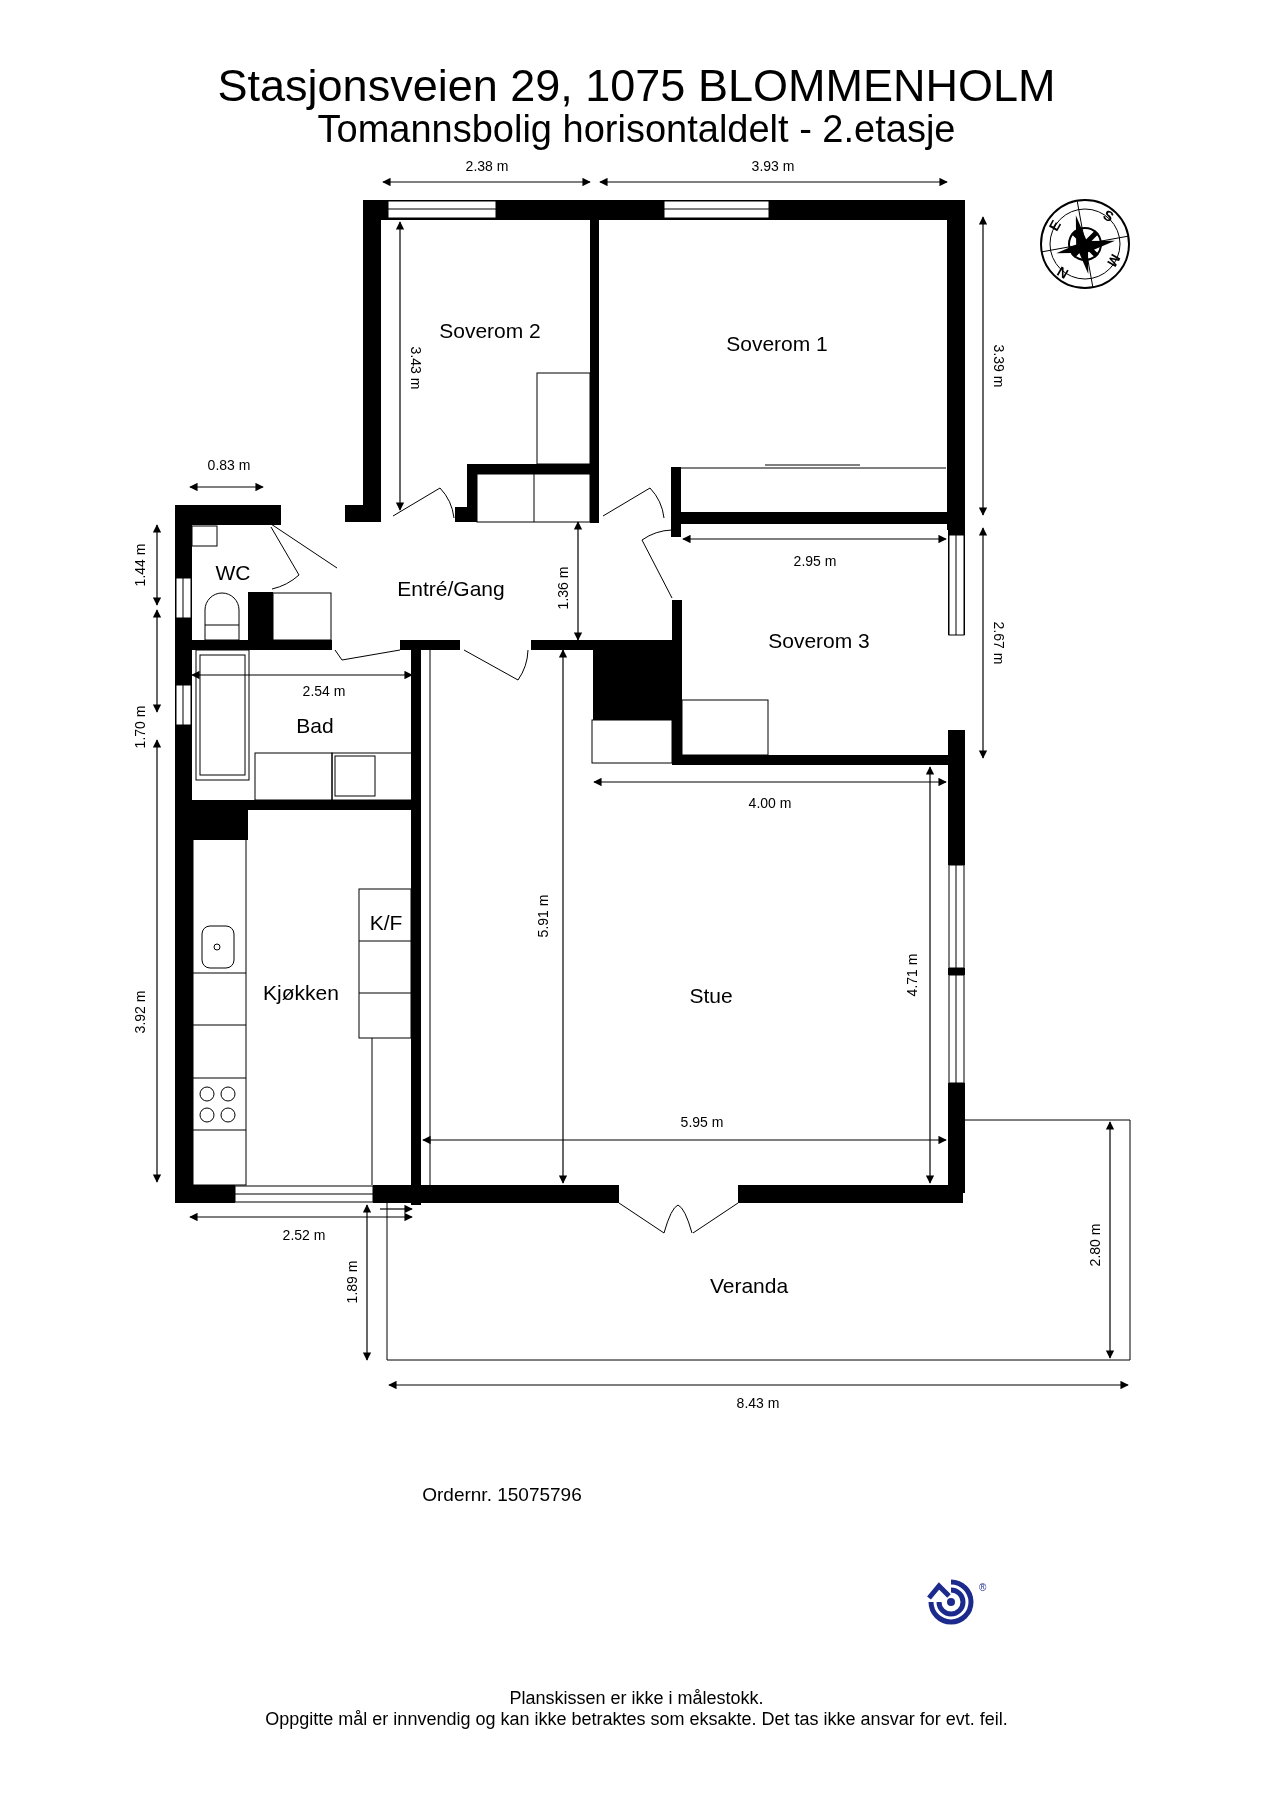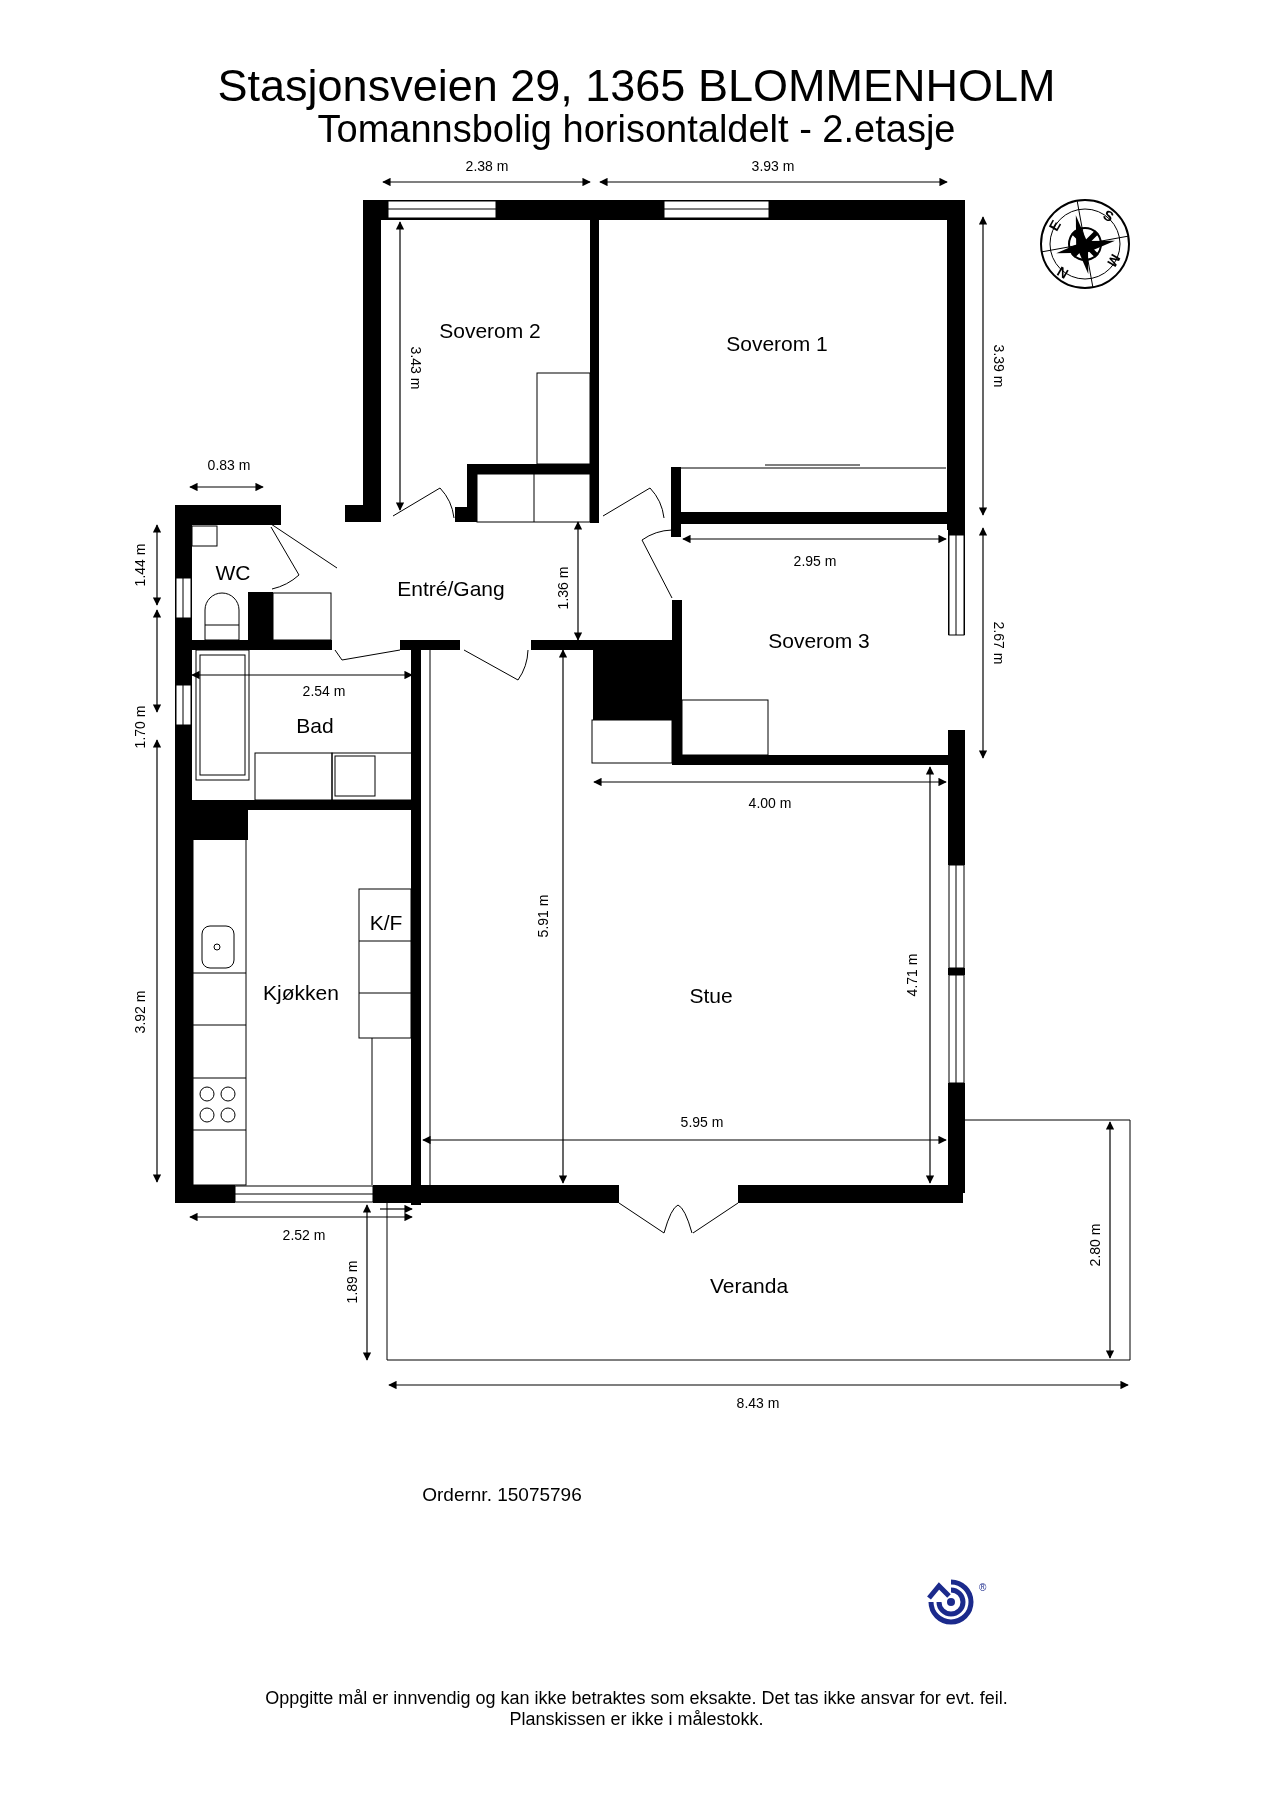"Stasjonsveien 29, 1365 BLOMMENHOLM" div.title { text: 1365 -> 1075 }
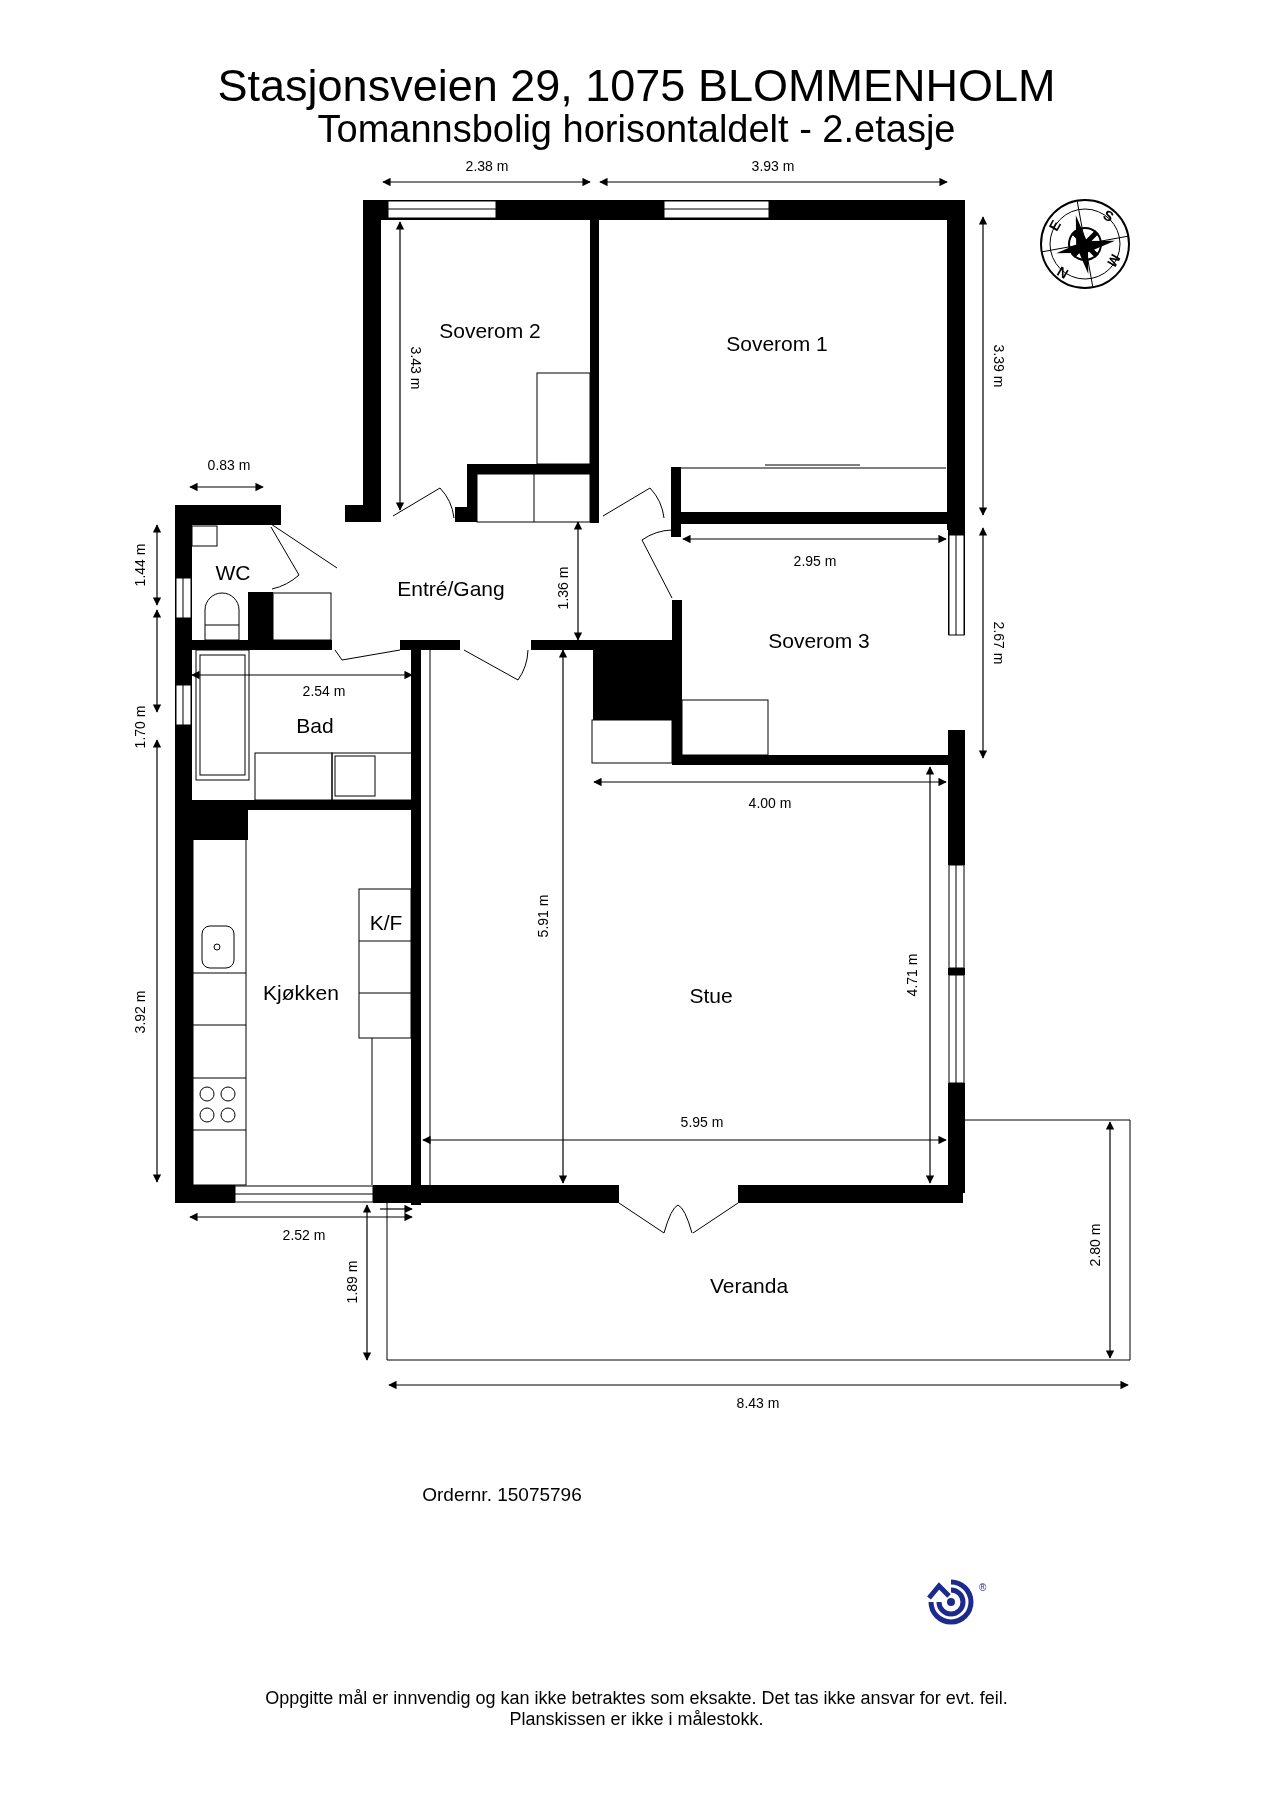"Oppgitte mål er innvendig og" div { order: before "Planskissen er ikke i målestokk." -> after "Planskissen er ikke i målestokk." }
